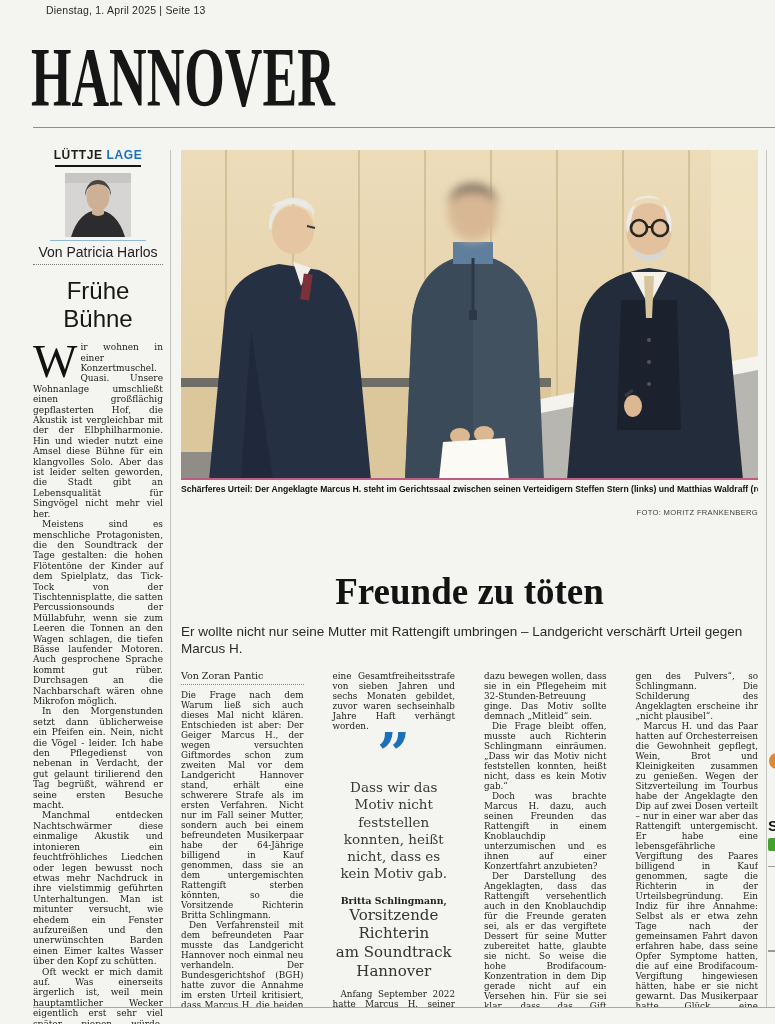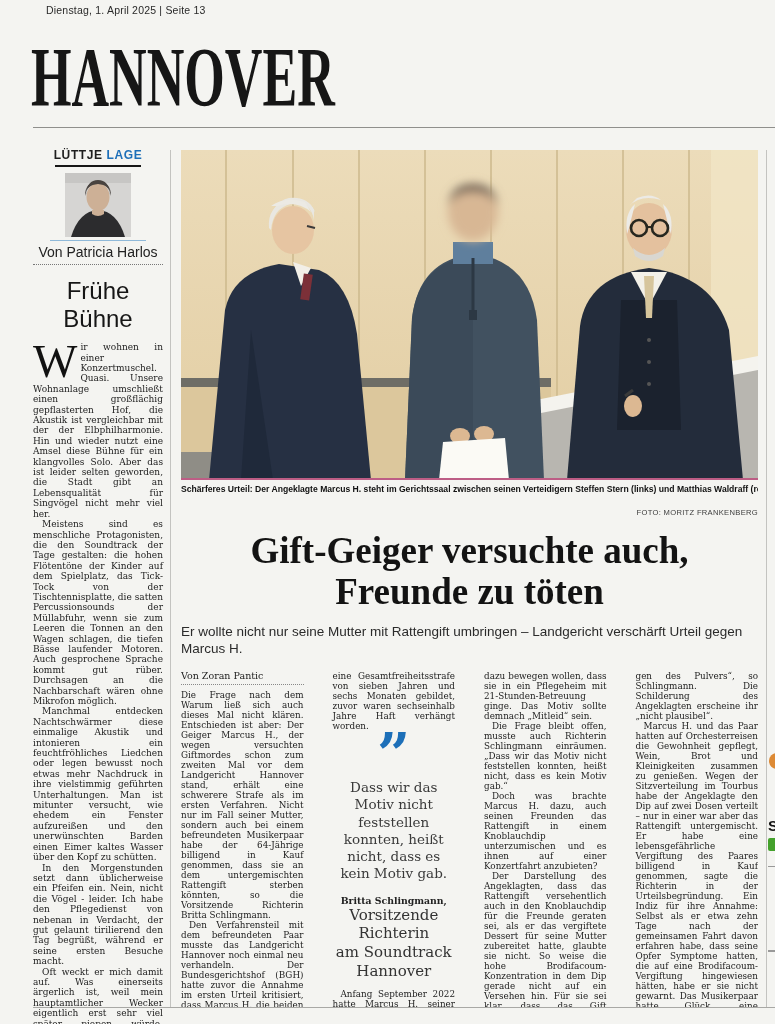"Gift-Geiger versuchte auch," span { html: <span>Gift-Geiger versuchte auch,</span> -> none }
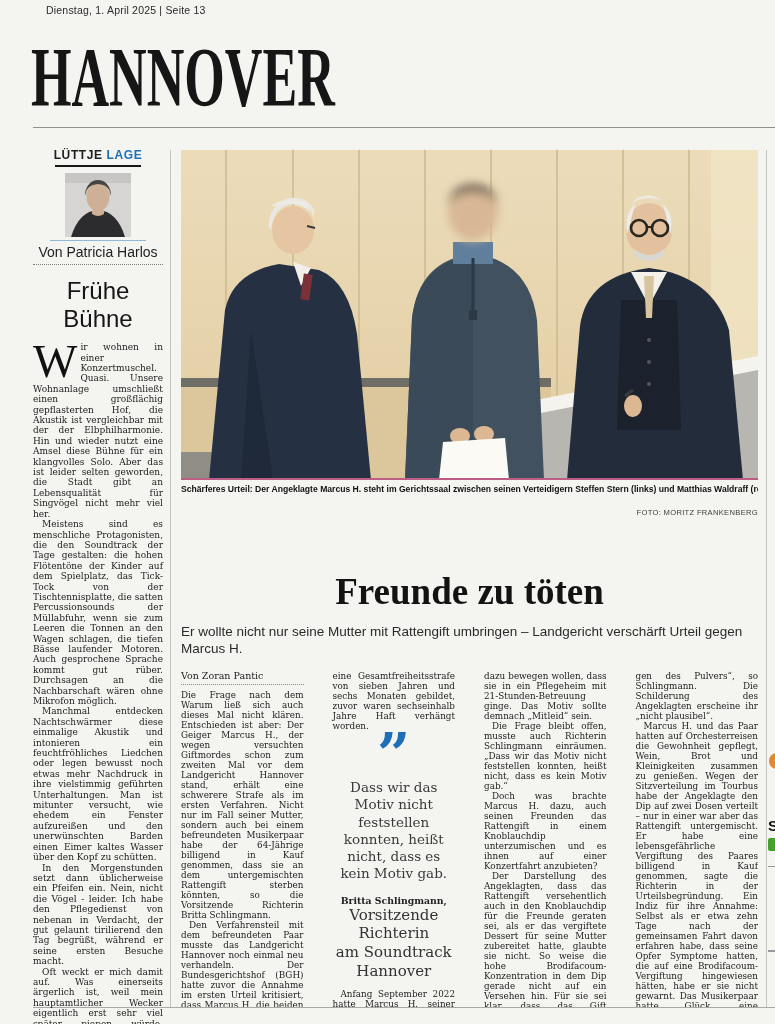"dazu bewegen wollen, dass sie" p { text: 21-Stunden-Betreuung -> 32-Stunden-Betreuung }
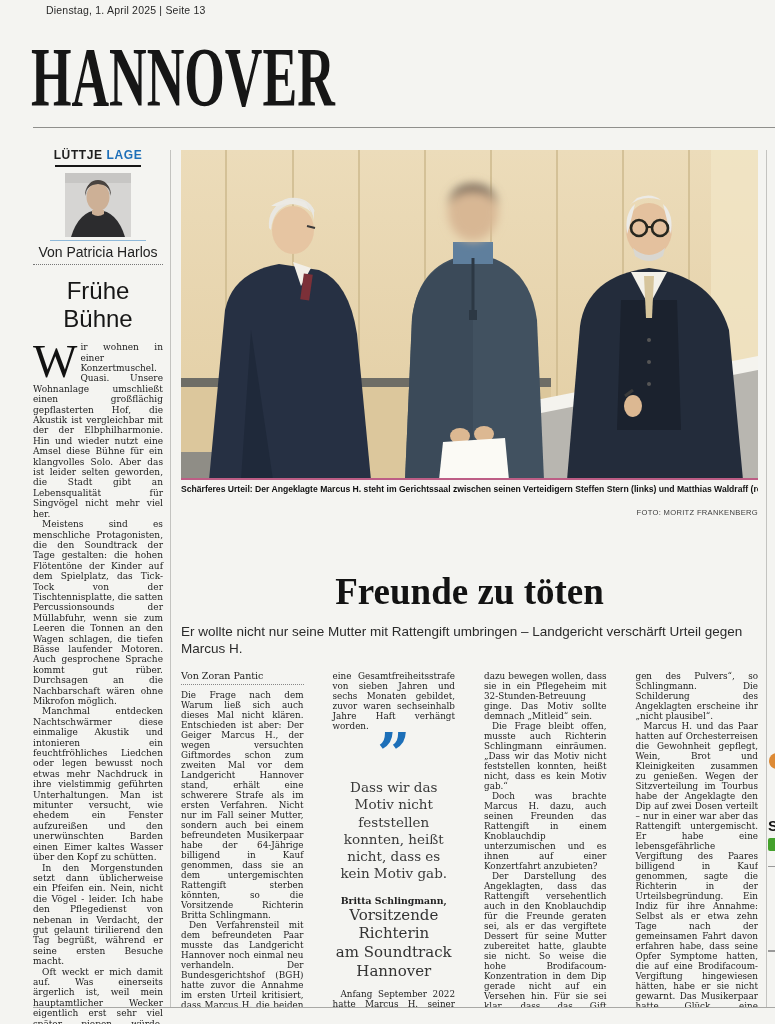"Manchmal entdecken Nachtschwärmer diese" p { order: before "In den Morgenstunden setzt dann" -> after "In den Morgenstunden setzt dann" }
